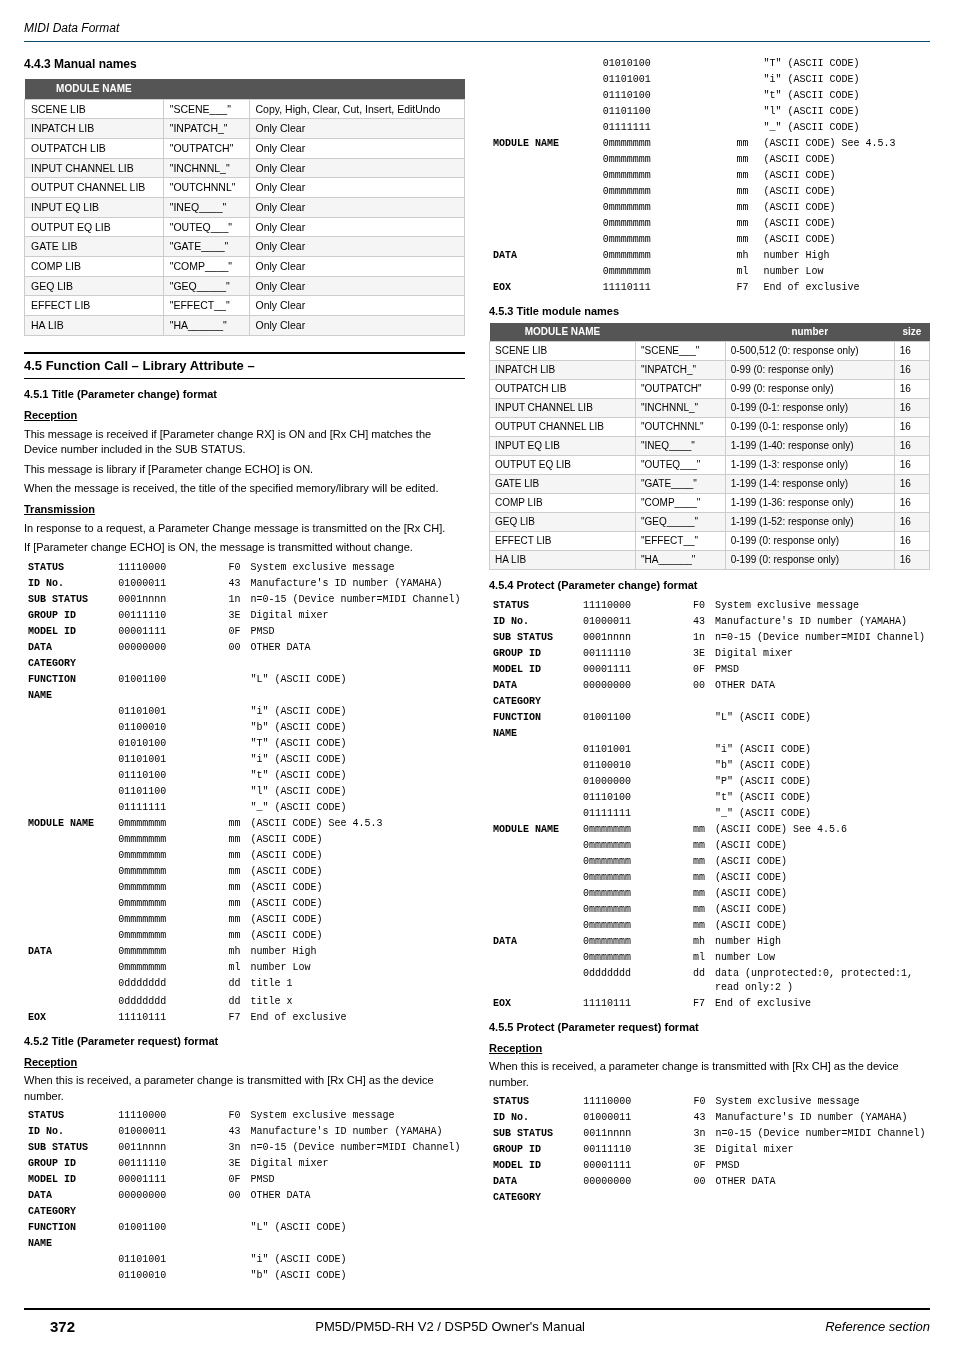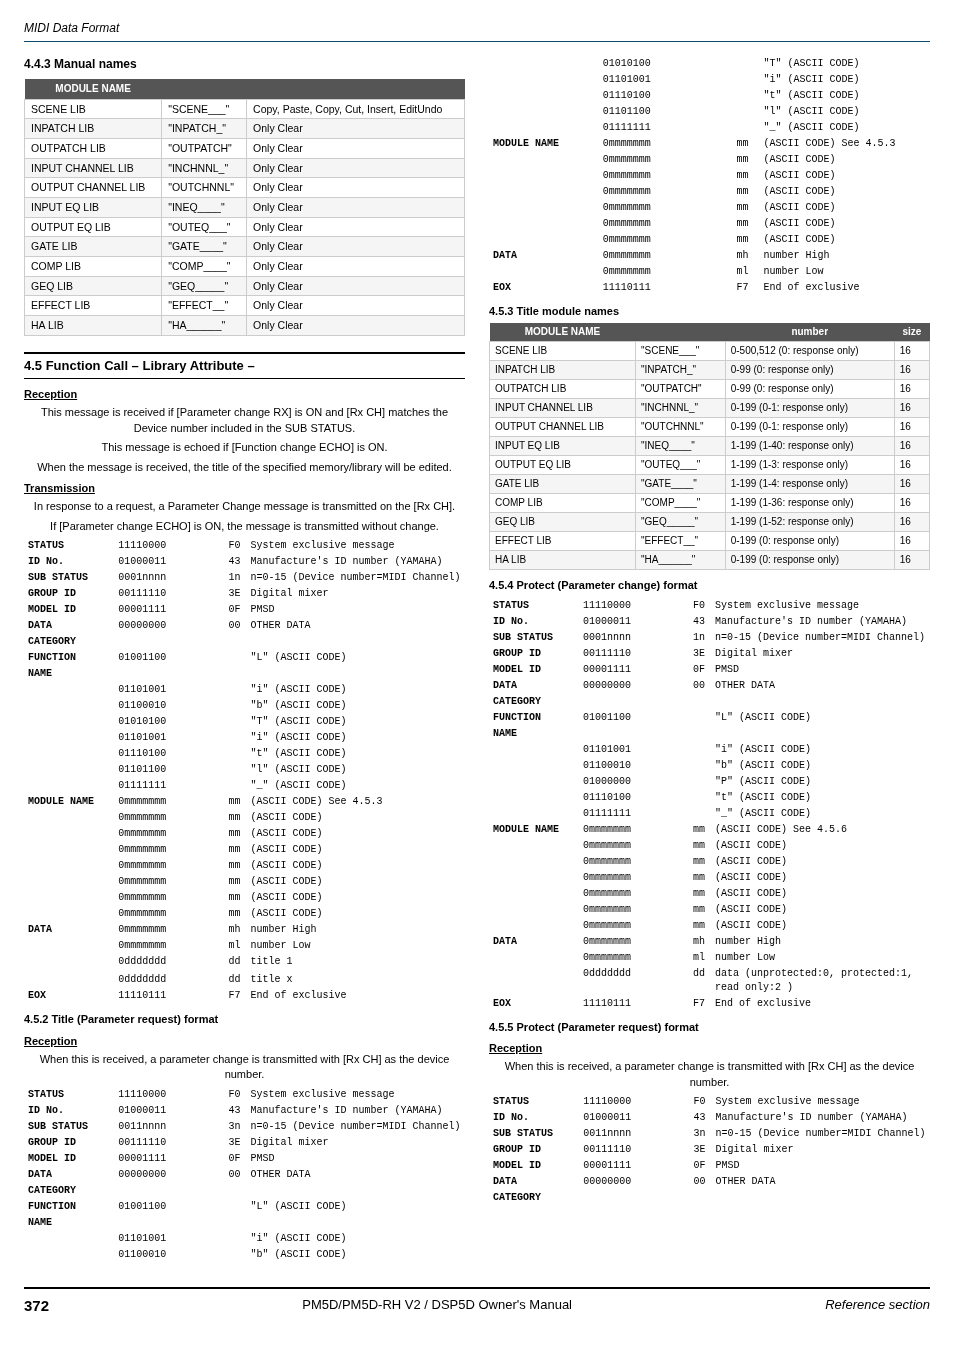"Copy, Paste, Copy, Cut, Insert," td { text: Paste, Copy -> High, Clear }
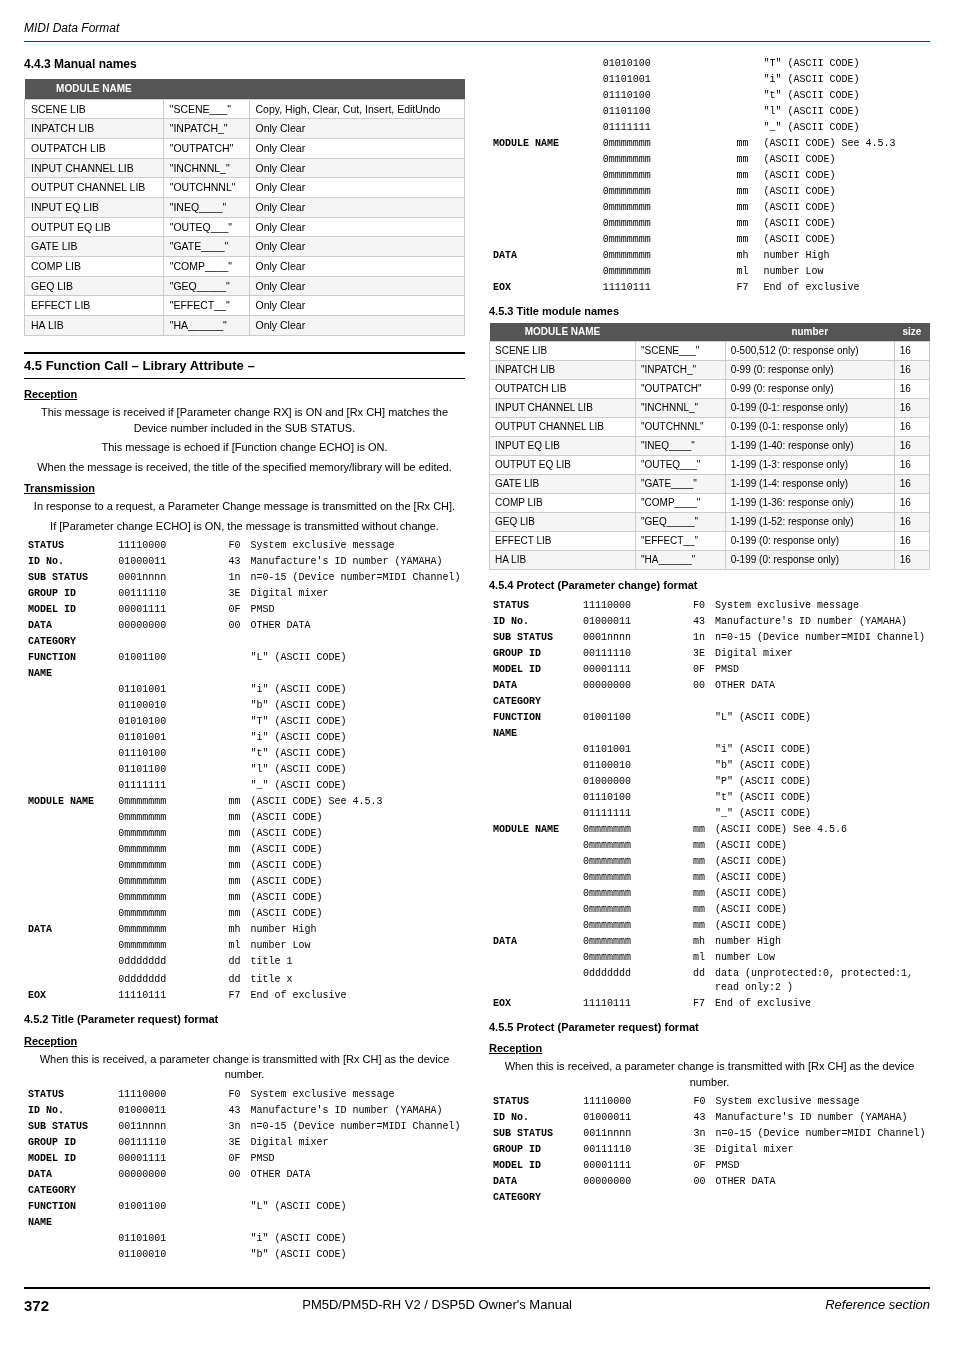"4.5.1 Title (Parameter change) format" h3 { html: none -> <h3>4.5.1 Title (Parameter change) format</h3> }
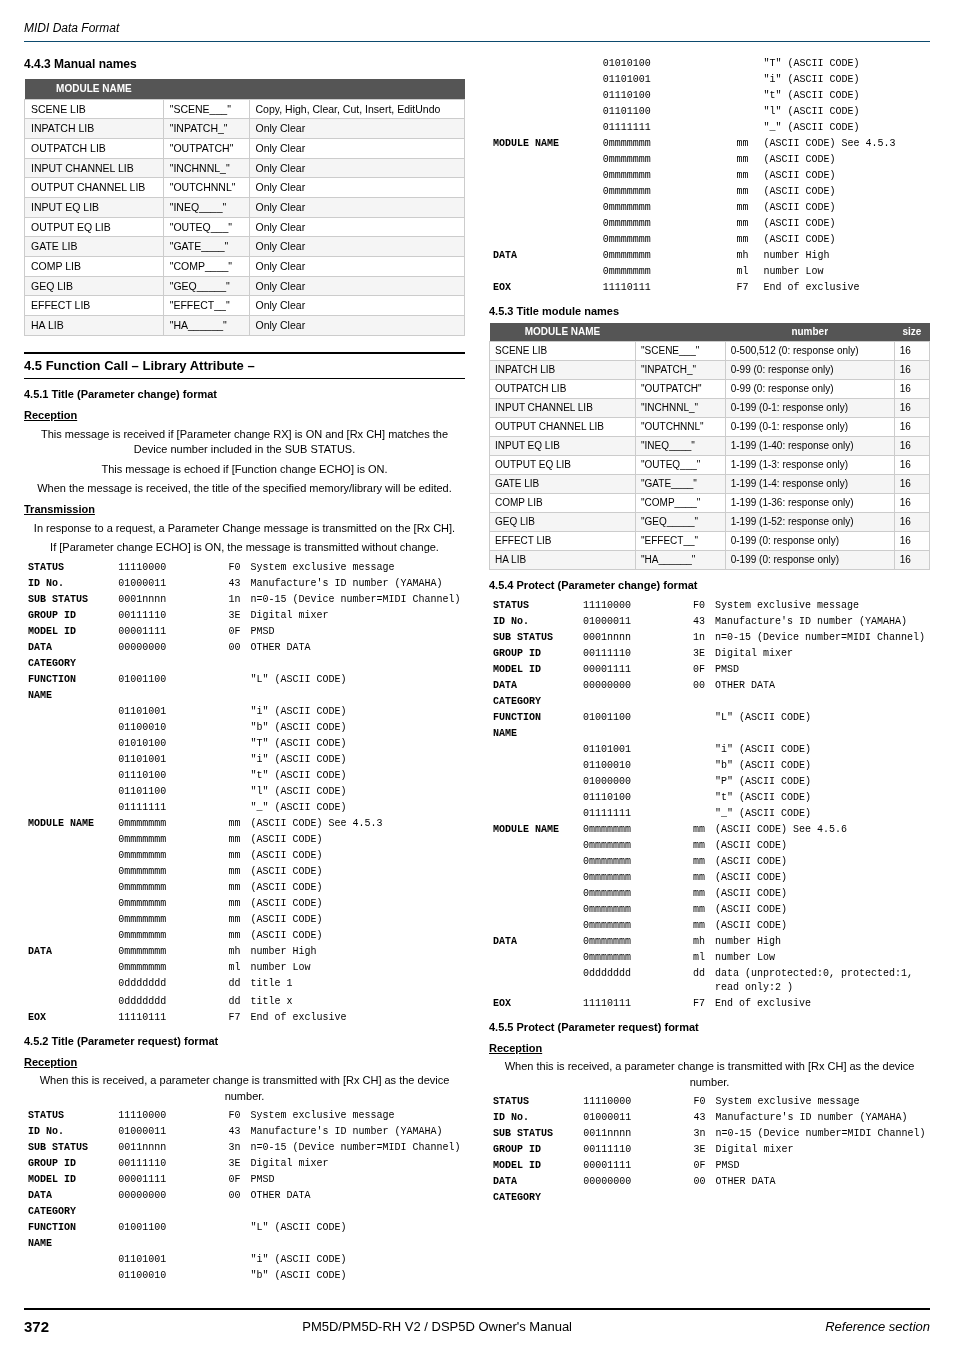"This message is received if" p { text-align: center -> none }
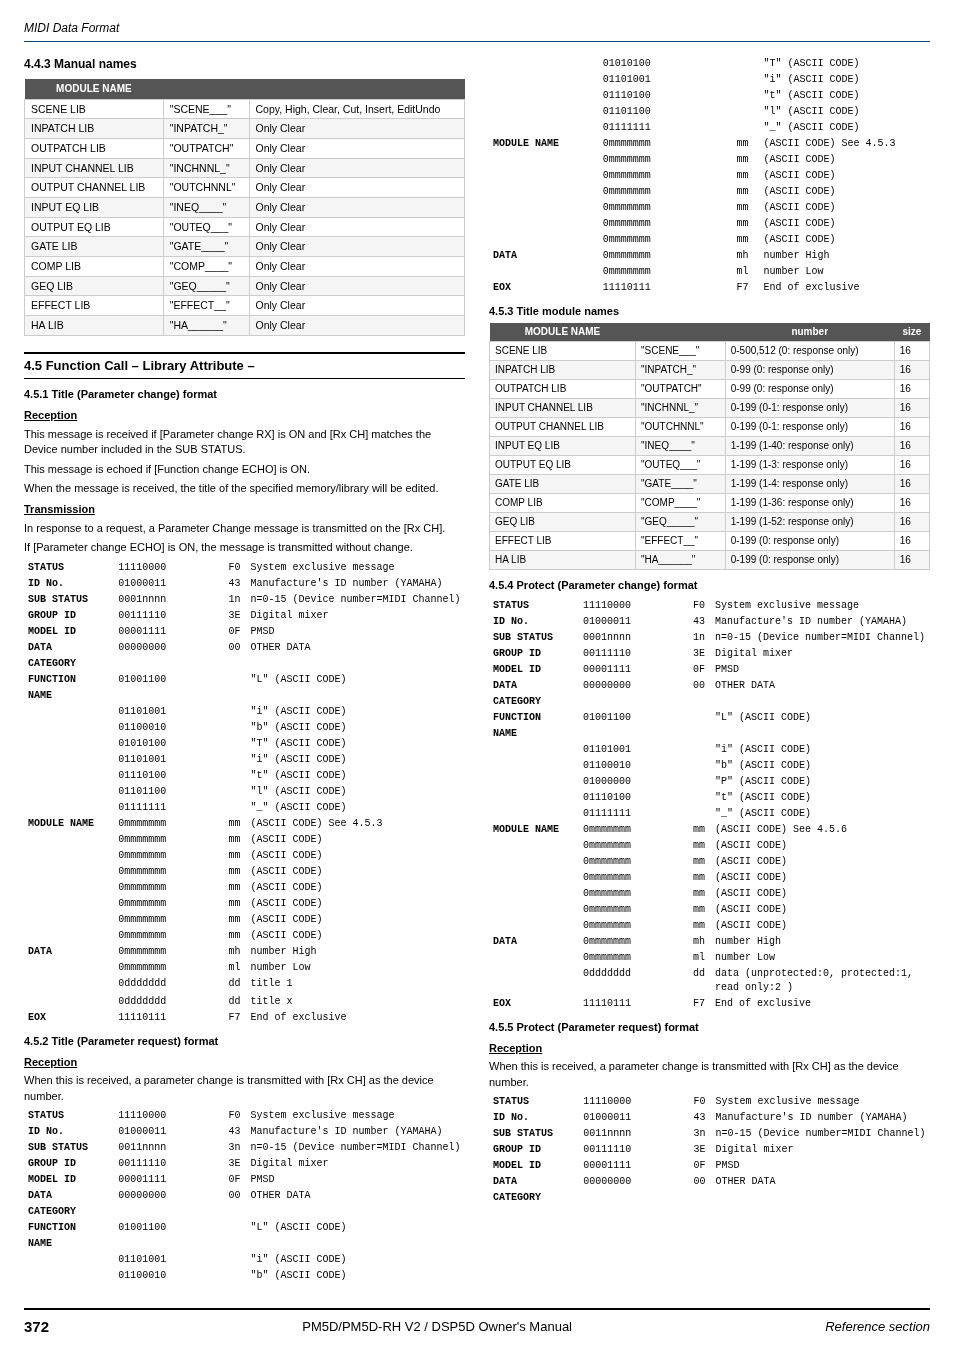"This message is echoed if" p { text: echoed if [Function -> library if [Parameter }
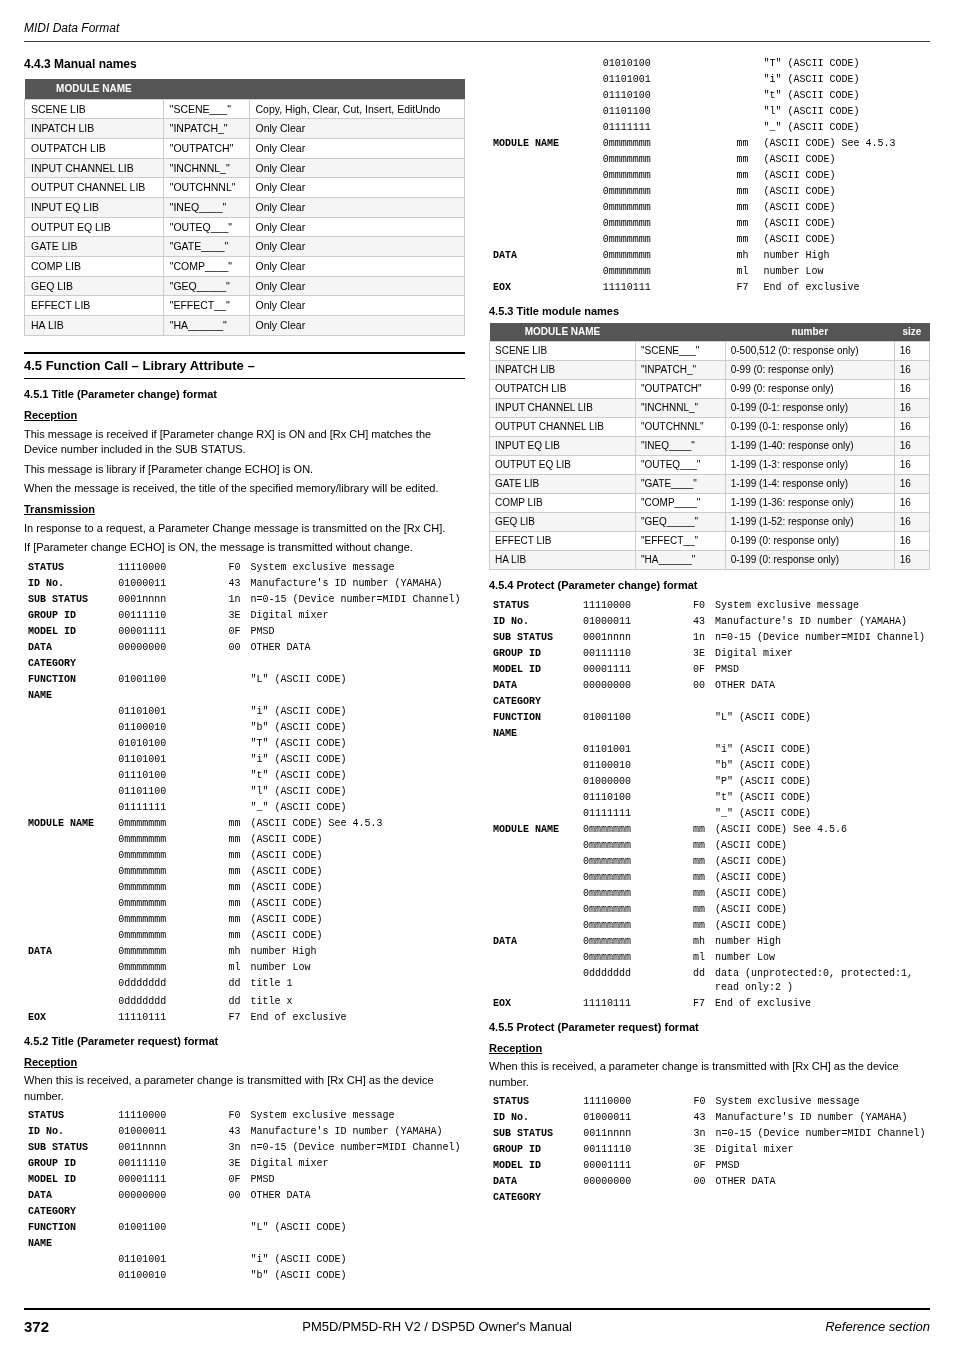"372" .bold { margin-left: none -> 26px }
